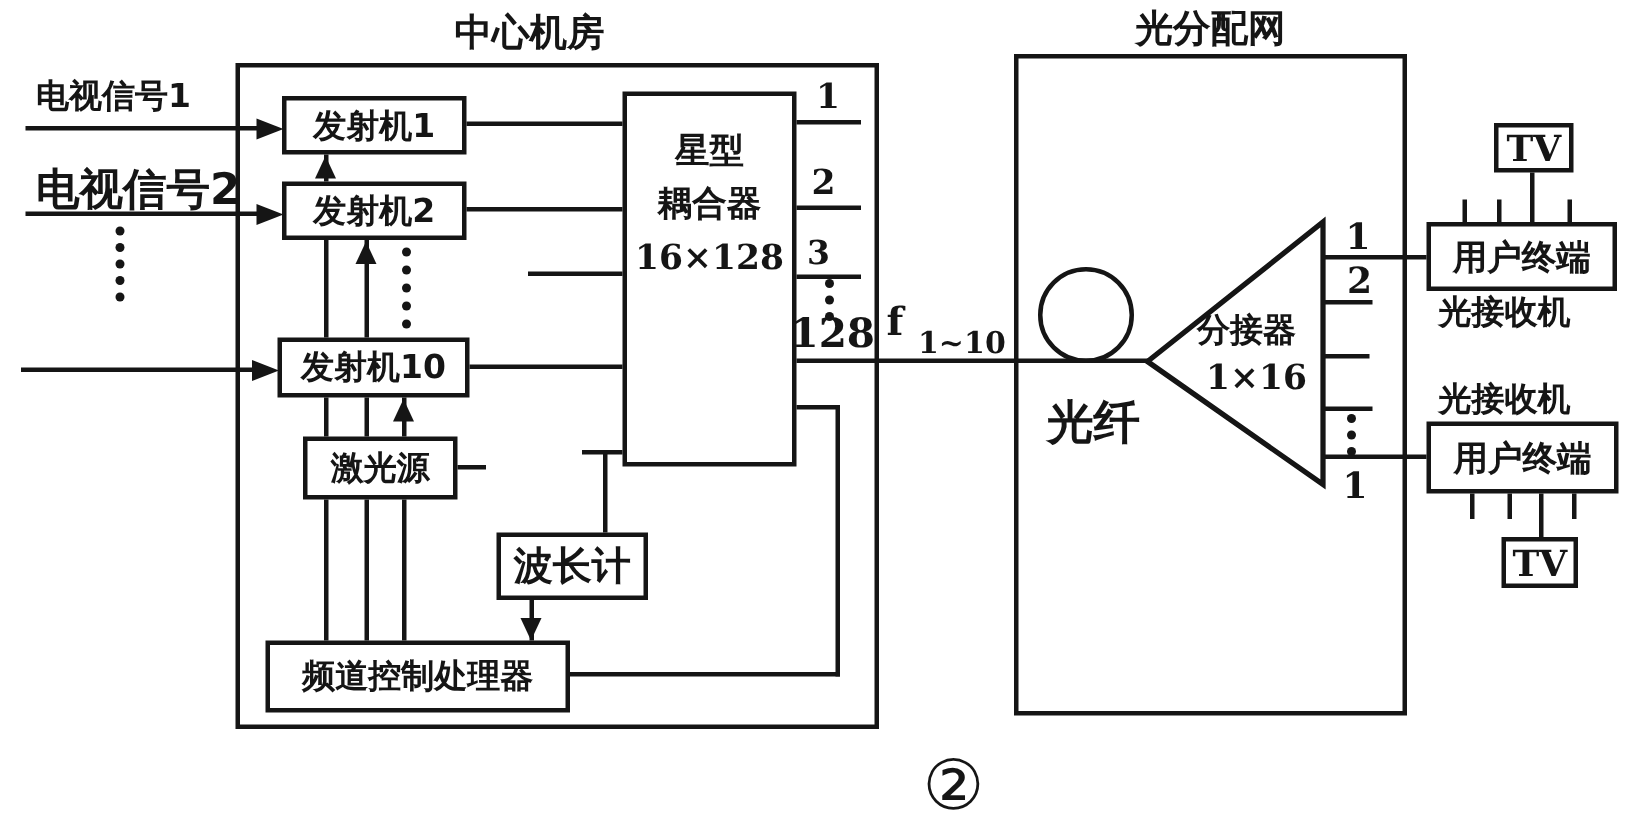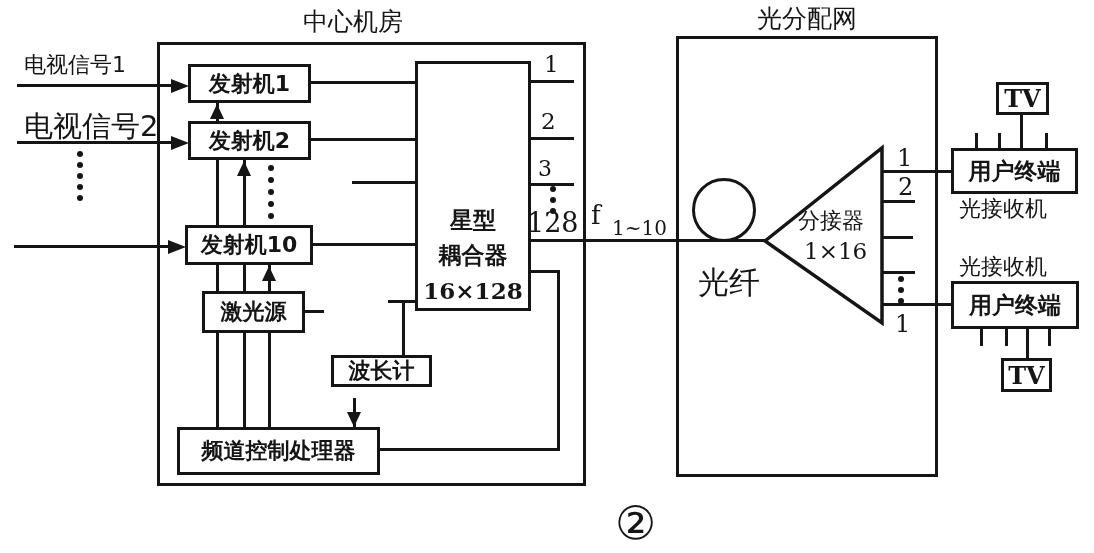"中心机房" .lbl { font-weight: normal -> bold }
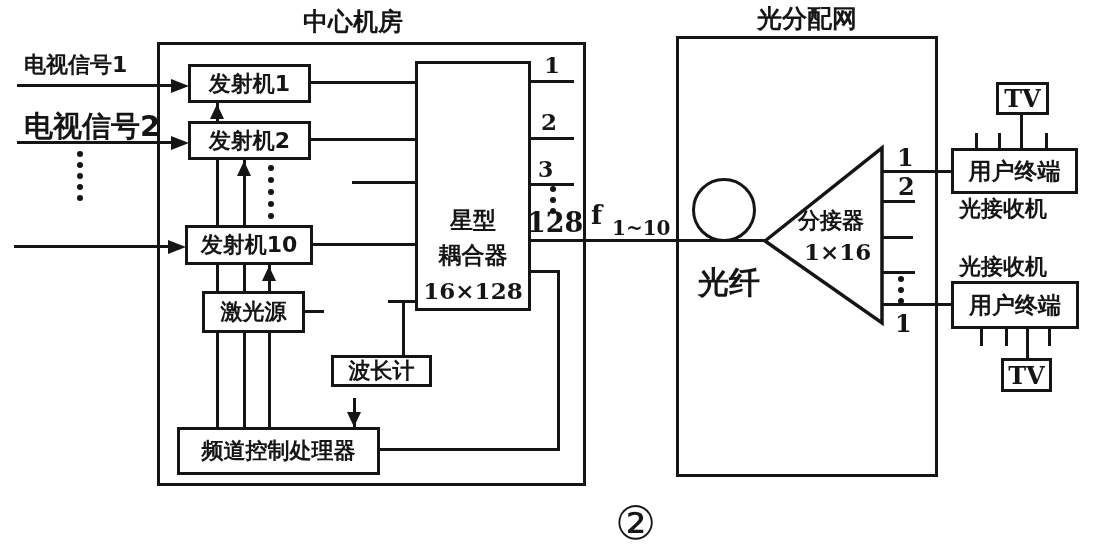"星型" .coupler-text { justify-content: flex-end -> flex-start }
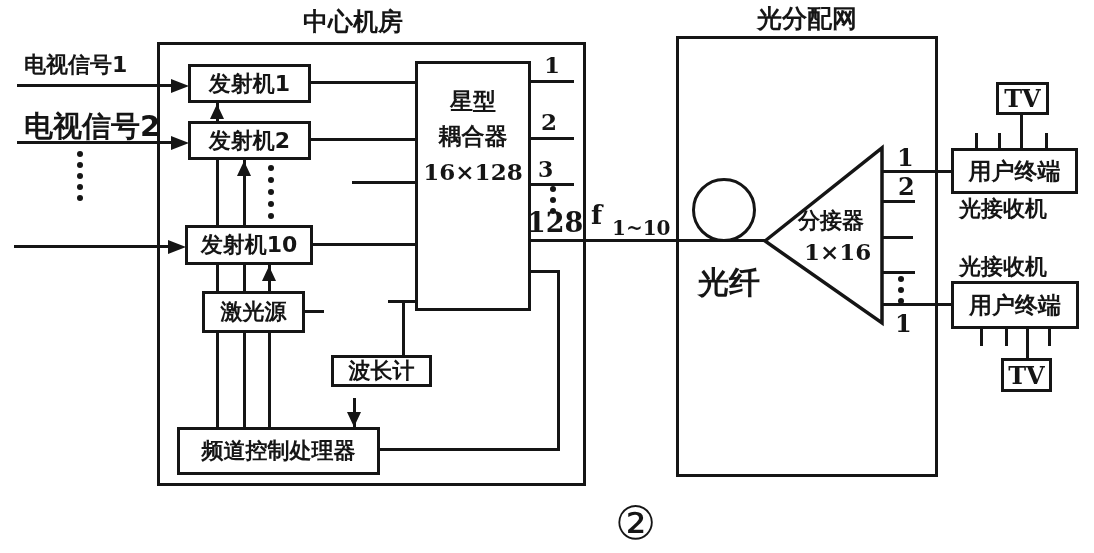"波长计" div.box { font-size: 22px -> 26px; height: 32px -> 45px }
